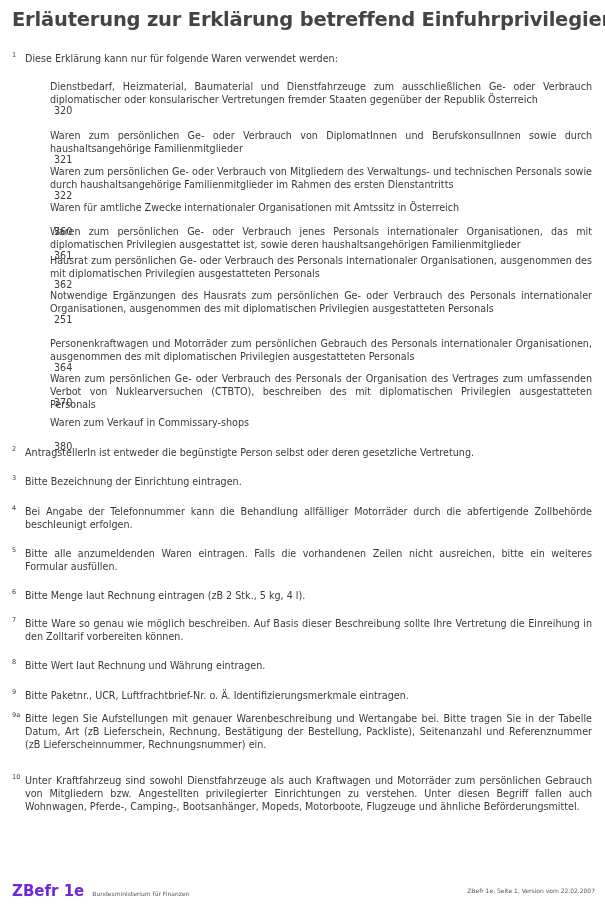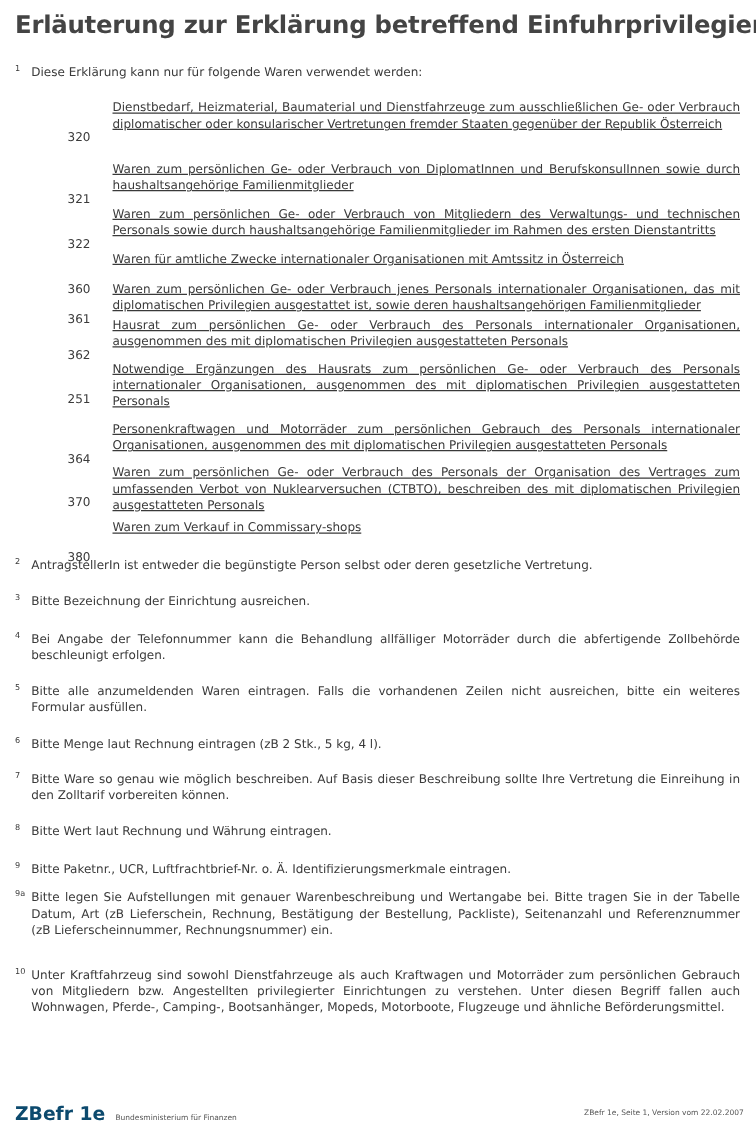"Dienstbedarf, Heizmaterial, Baumaterial" .code-row .desc { margin-left: 40px -> none; text-decoration: underline -> none }
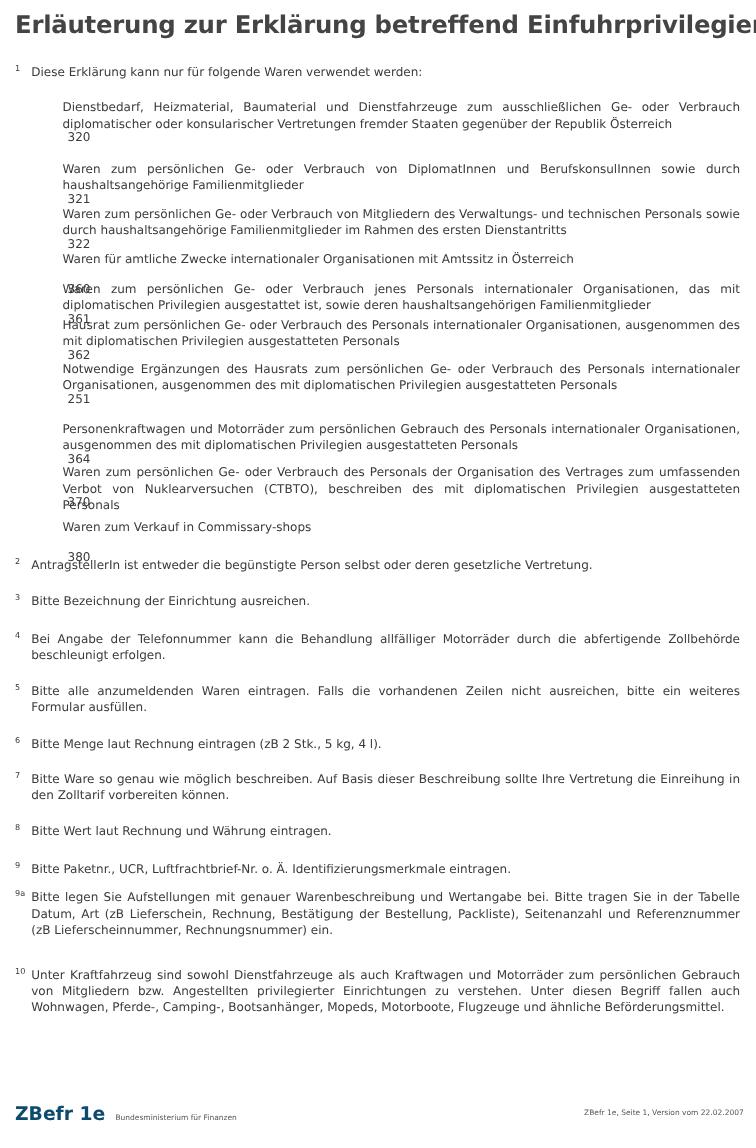"Bitte Bezeichnung der Einrichtung" div.txt { text: ausreichen -> eintragen }
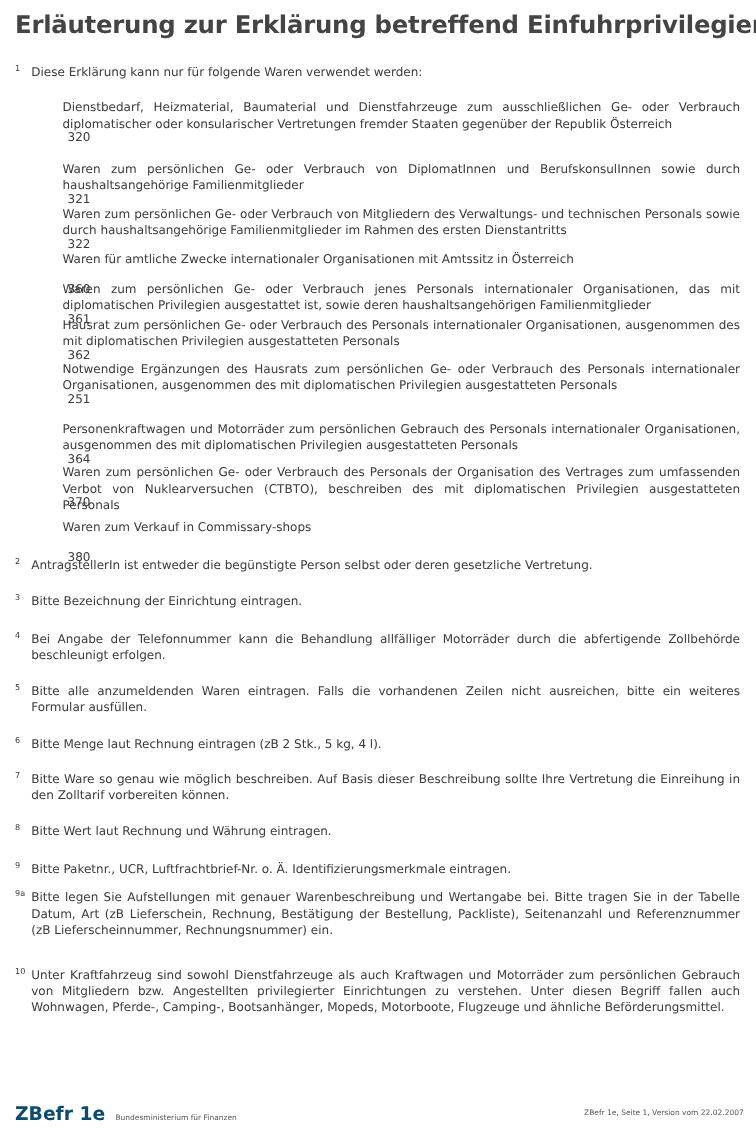"ZBefr 1e" .footer-left .form-id { color: #0c4a6e -> #6d28d9 }
